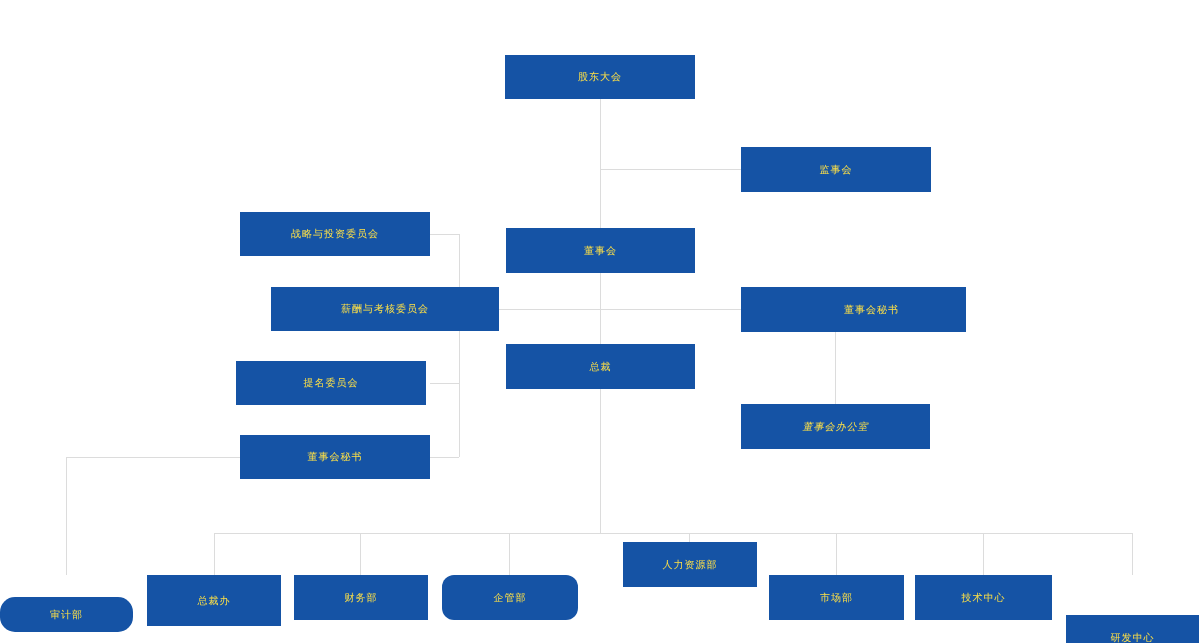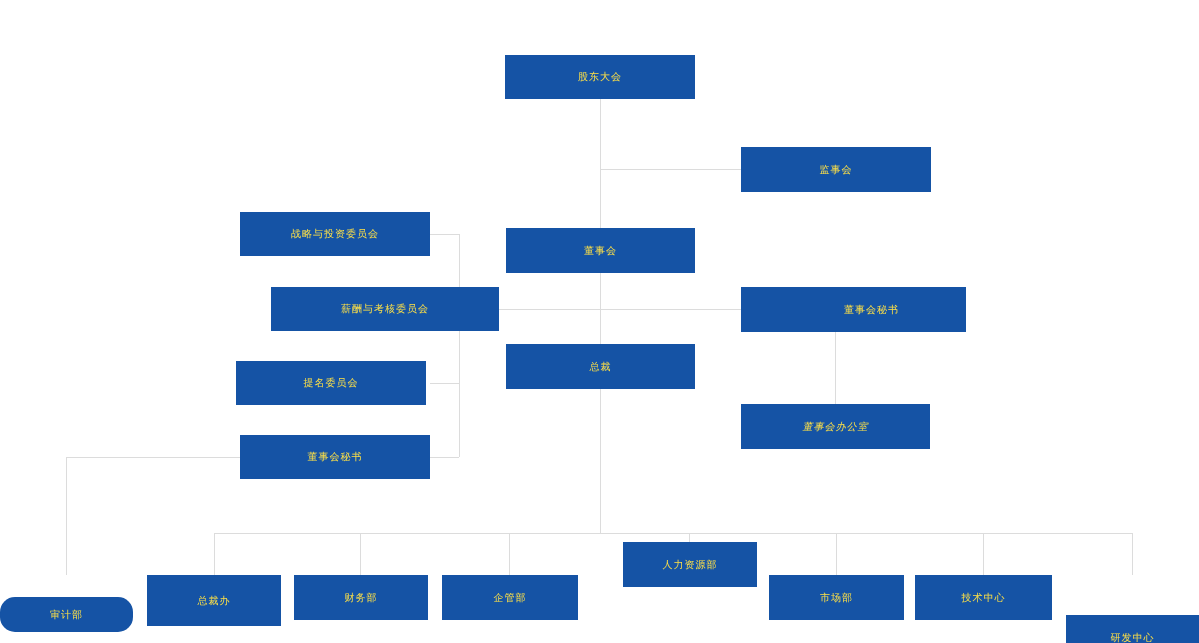"企管部" div.node { border-radius: none -> 12px }
